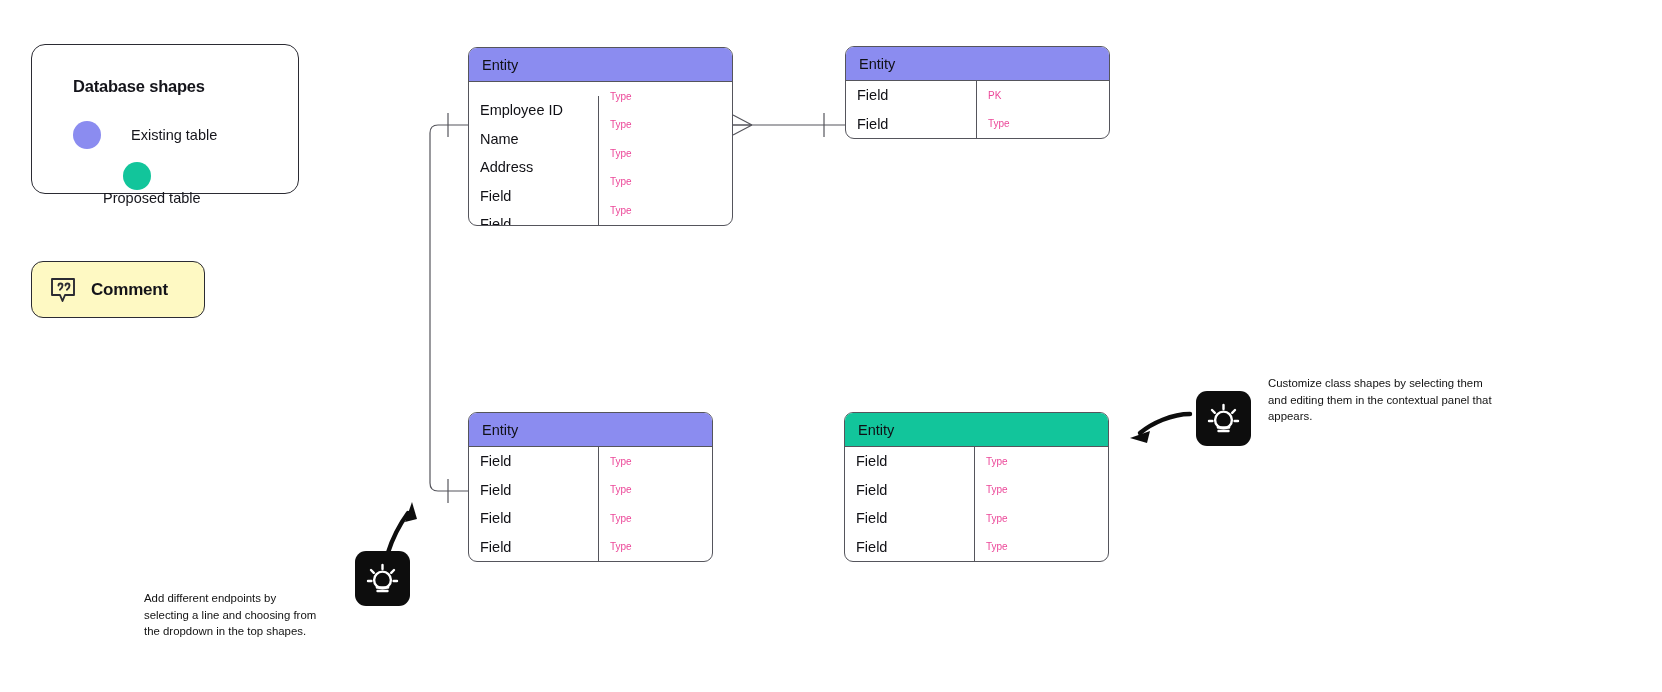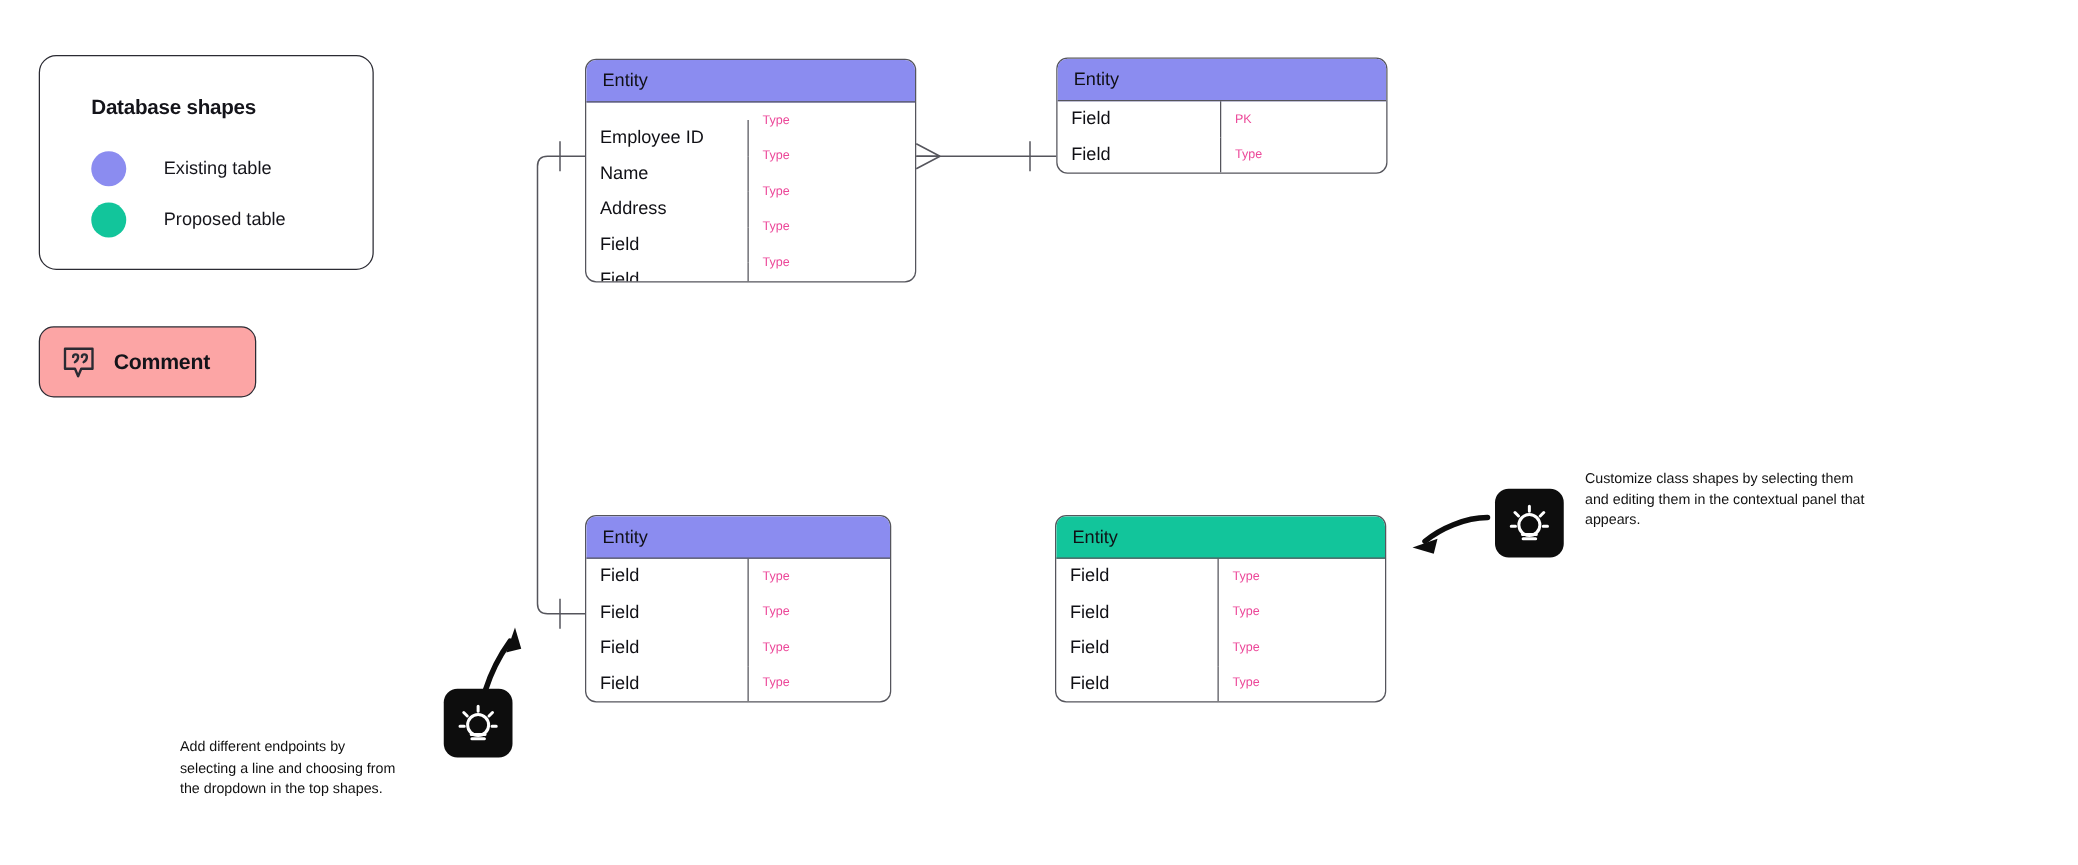"Database shapes" #legend-card { height: 172px -> 150px }
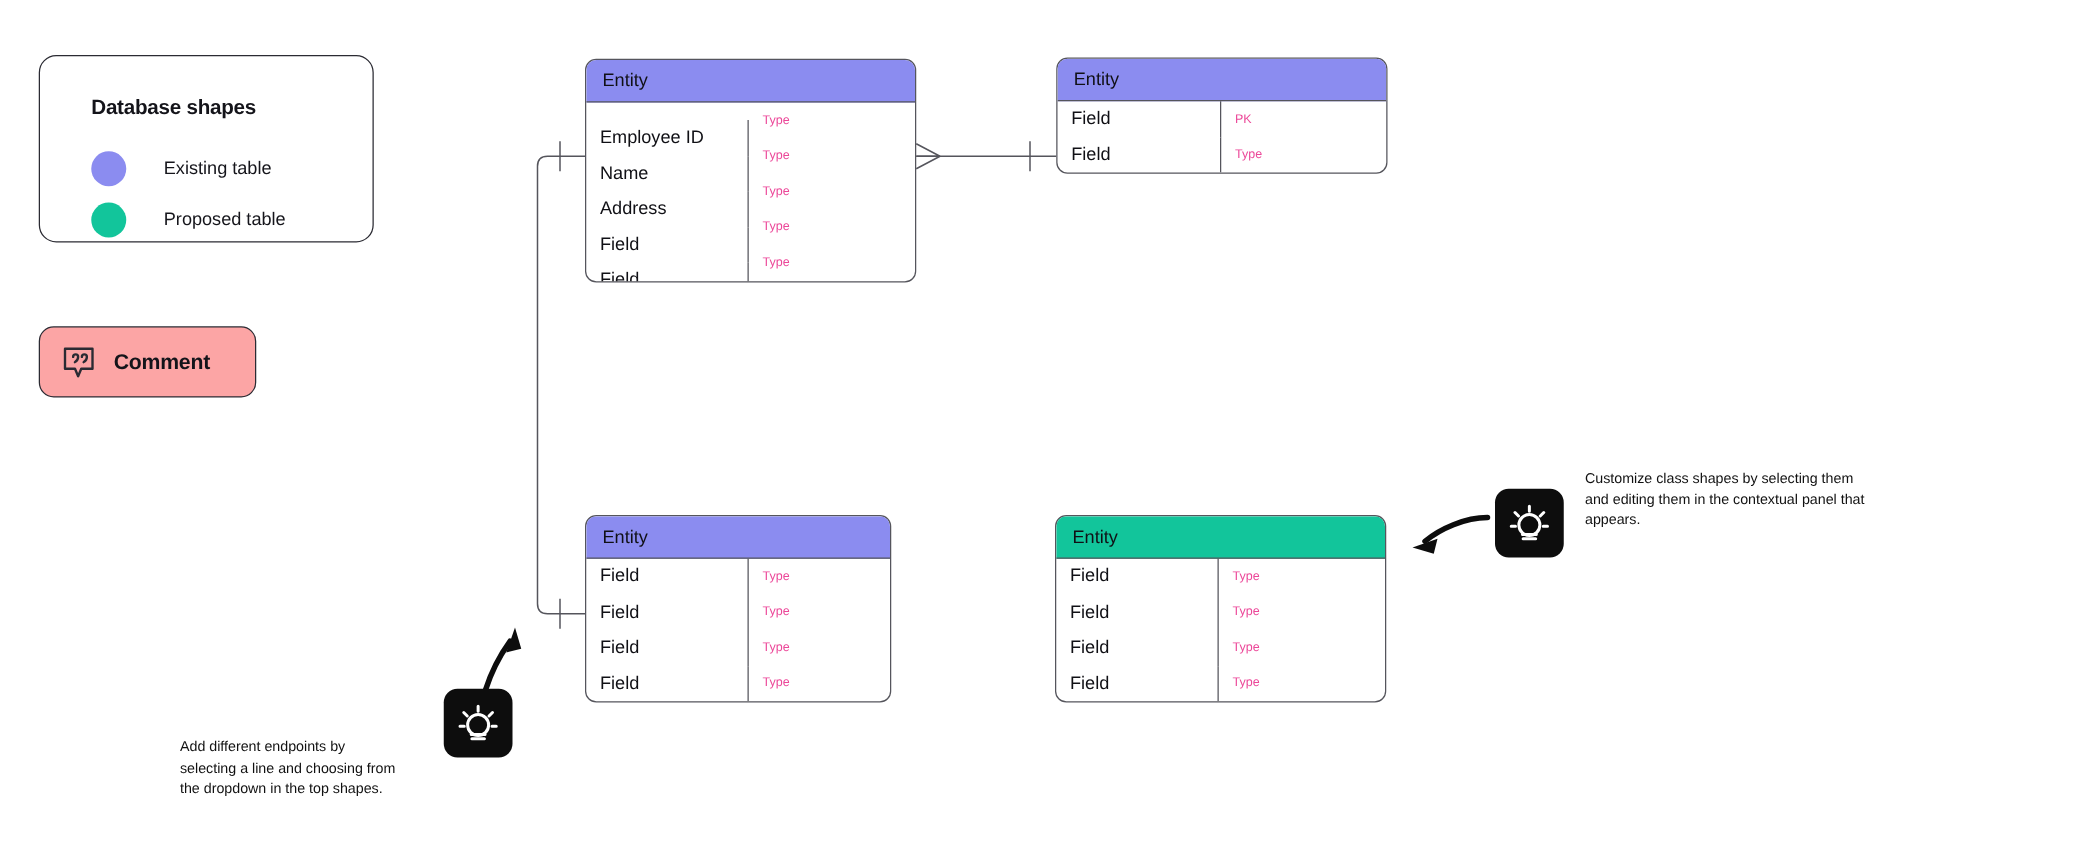"Proposed table" #legend-row-1 { flex-direction: none -> column }
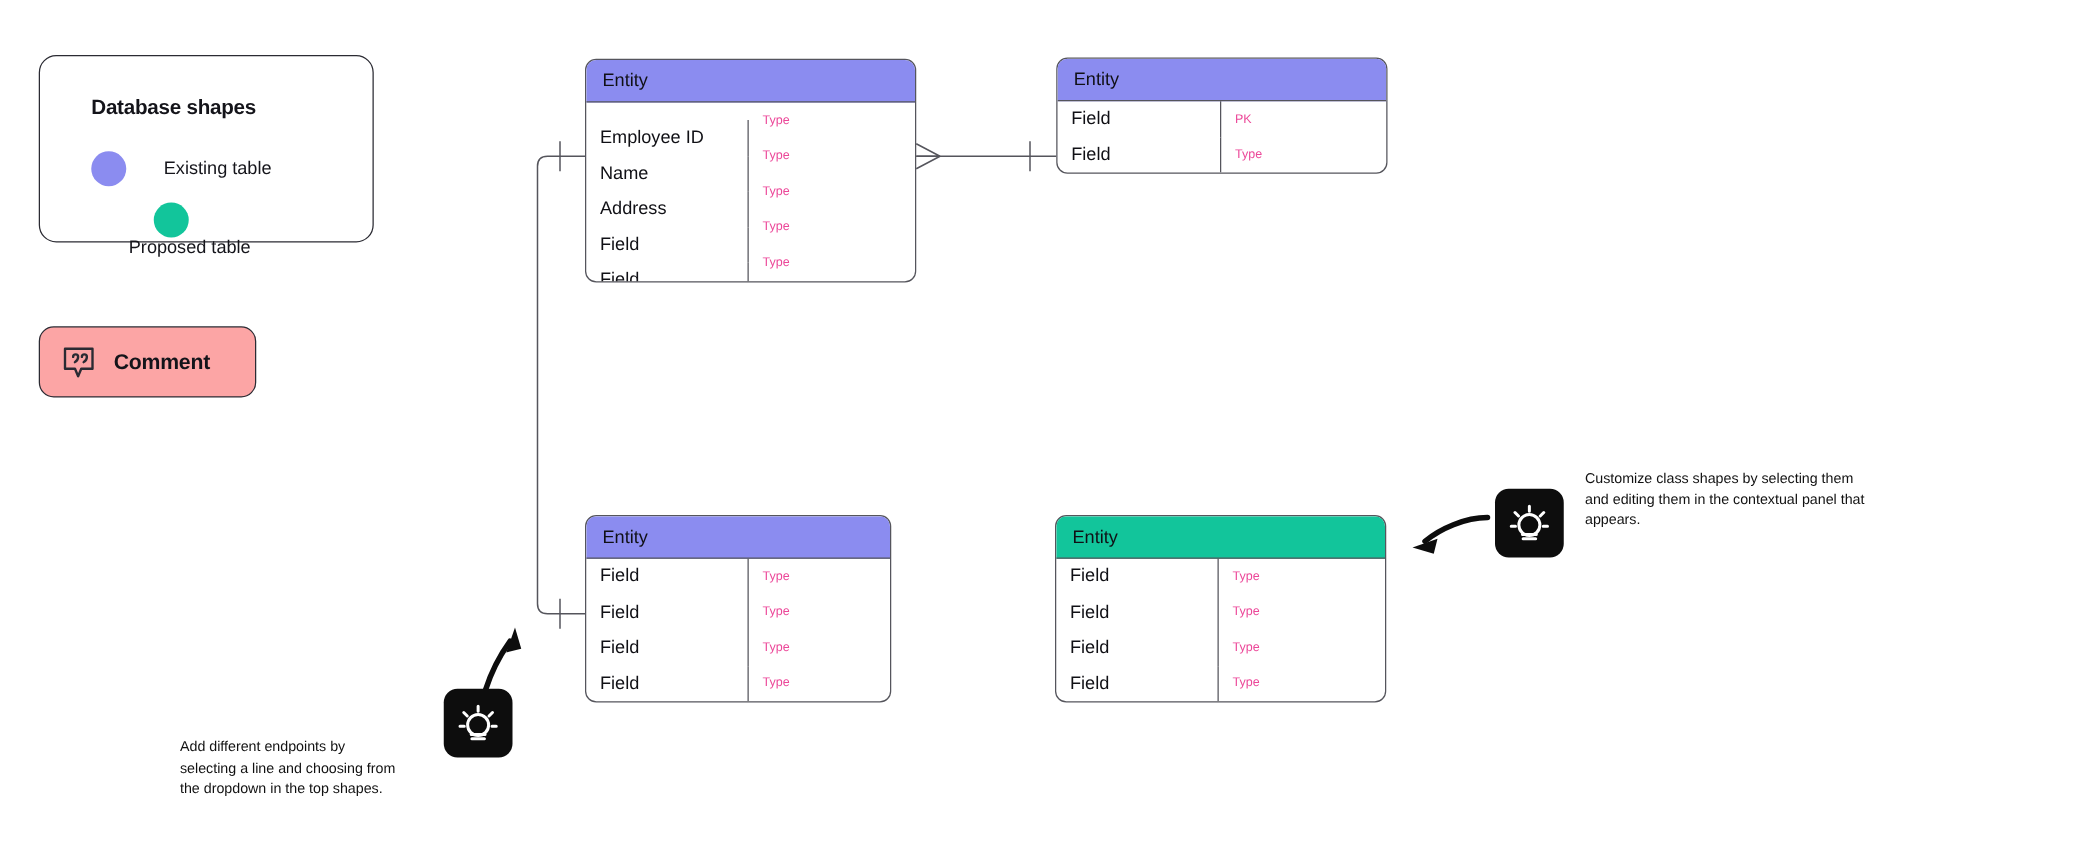"Comment" #comment-button { background: #fca5a5 -> #fef9c3 }
